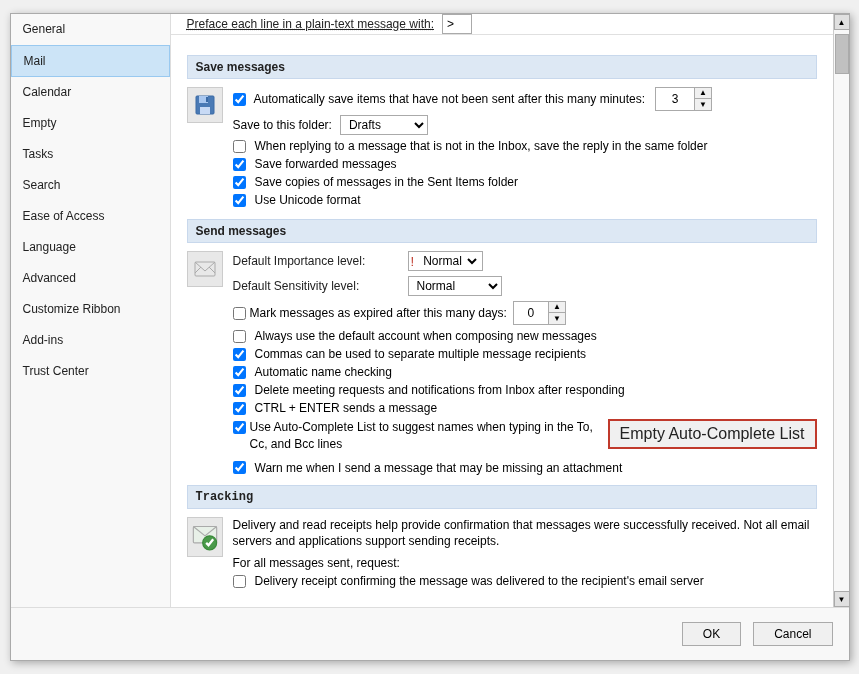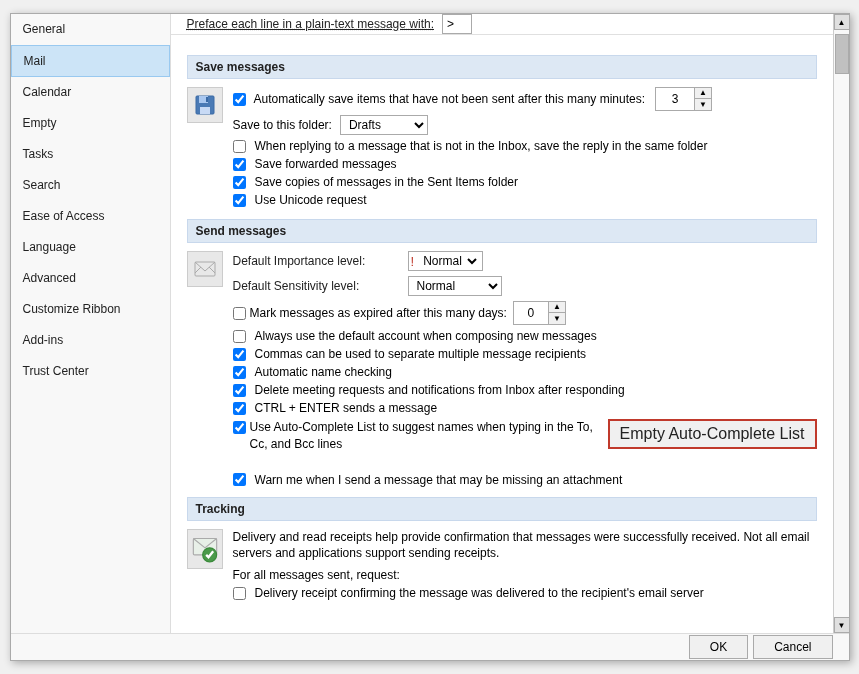"Use Unicode request" span { text: request -> format }
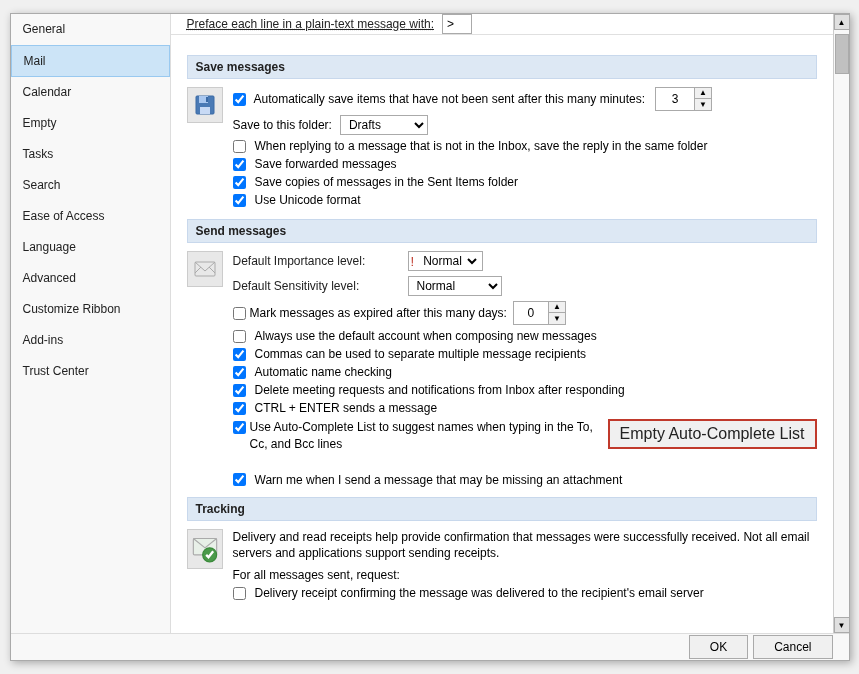"Use Auto-Complete List to suggest" .autocomplete-row { margin-bottom: 20px -> 8px }
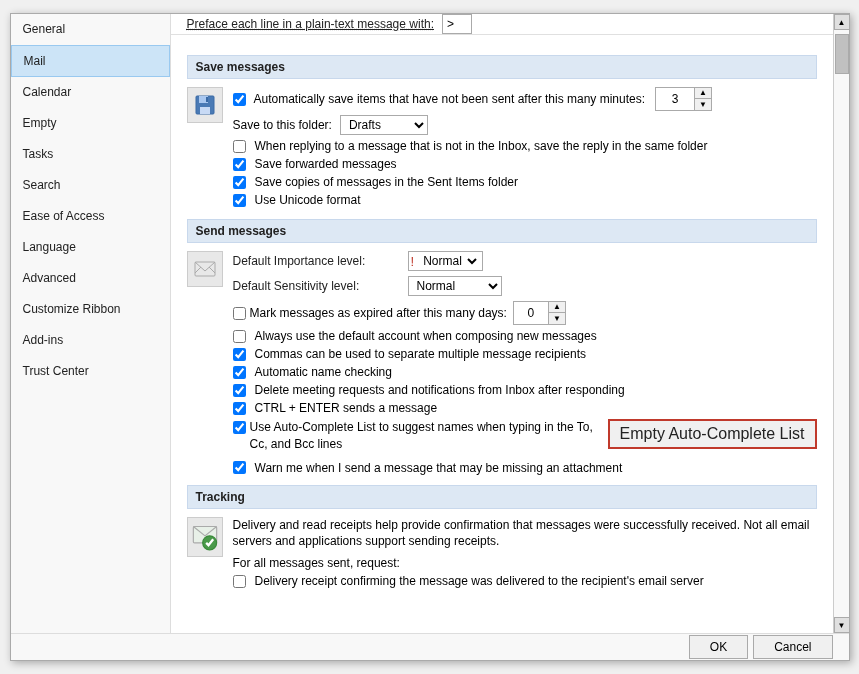"Tracking" .tracking-section { font-family: none -> Liberation Mono, monospace }
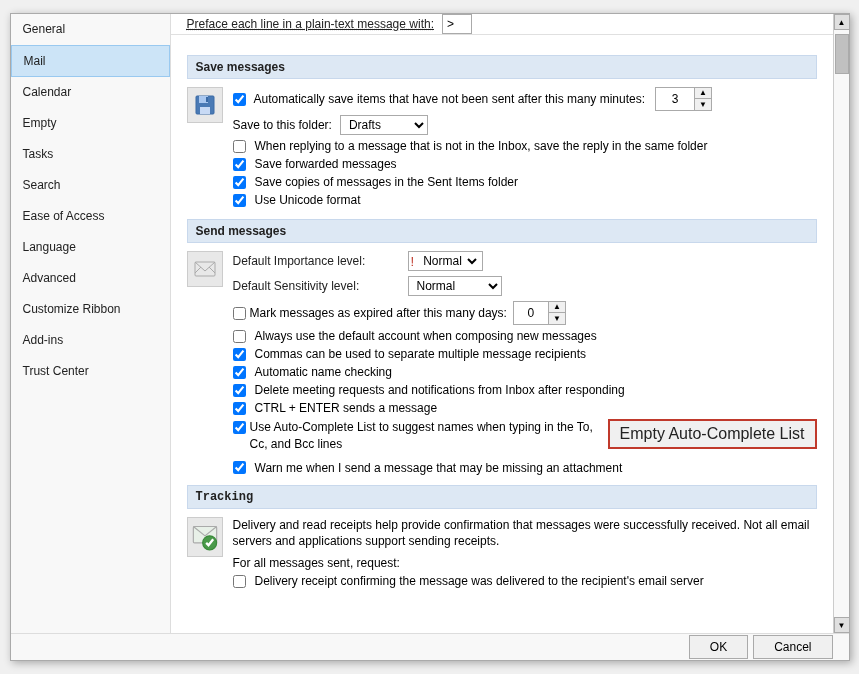"OK" .dialog-footer { gap: 5px -> 12px; padding: 1px 16px -> 14px 16px }
